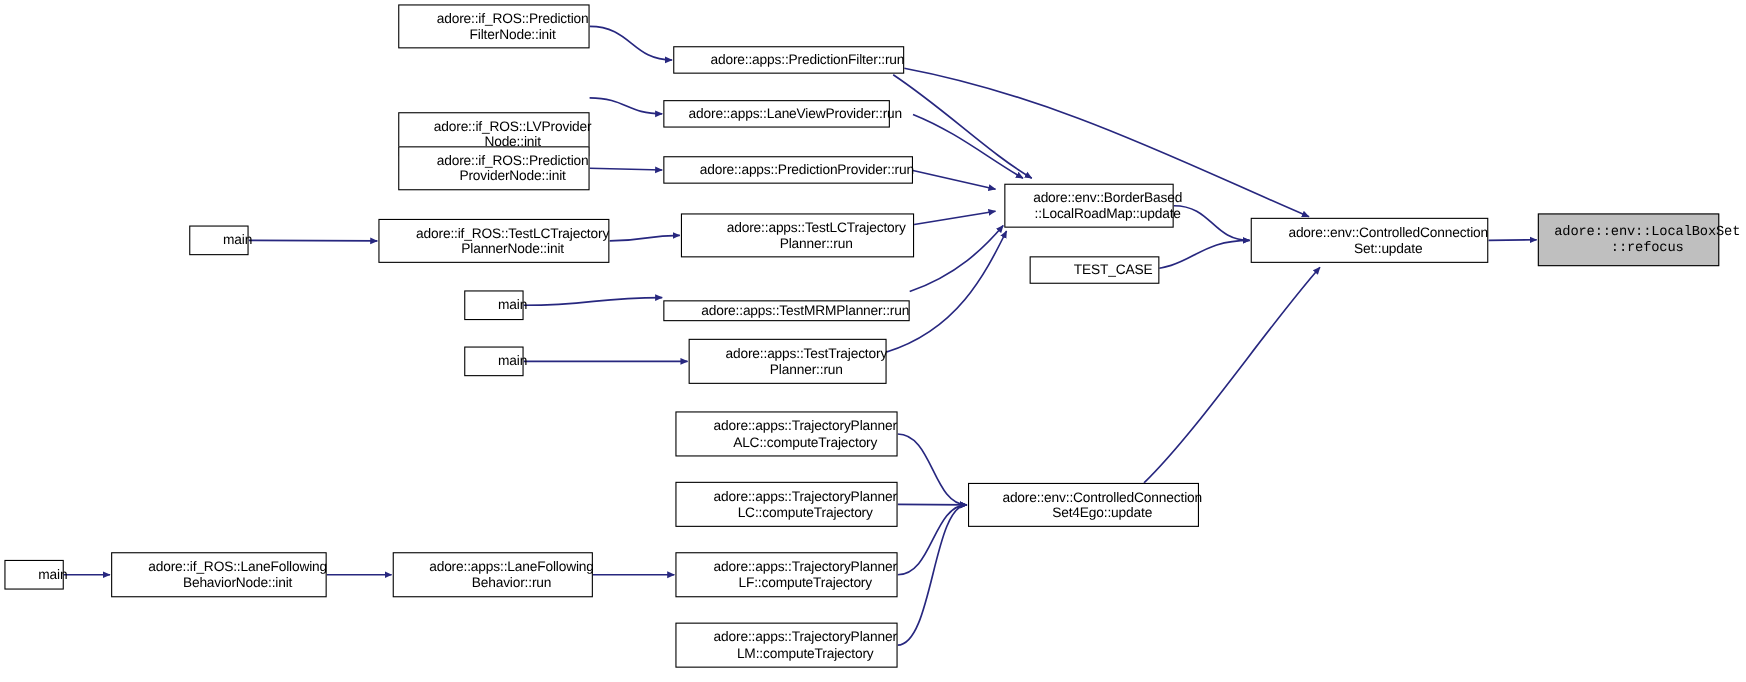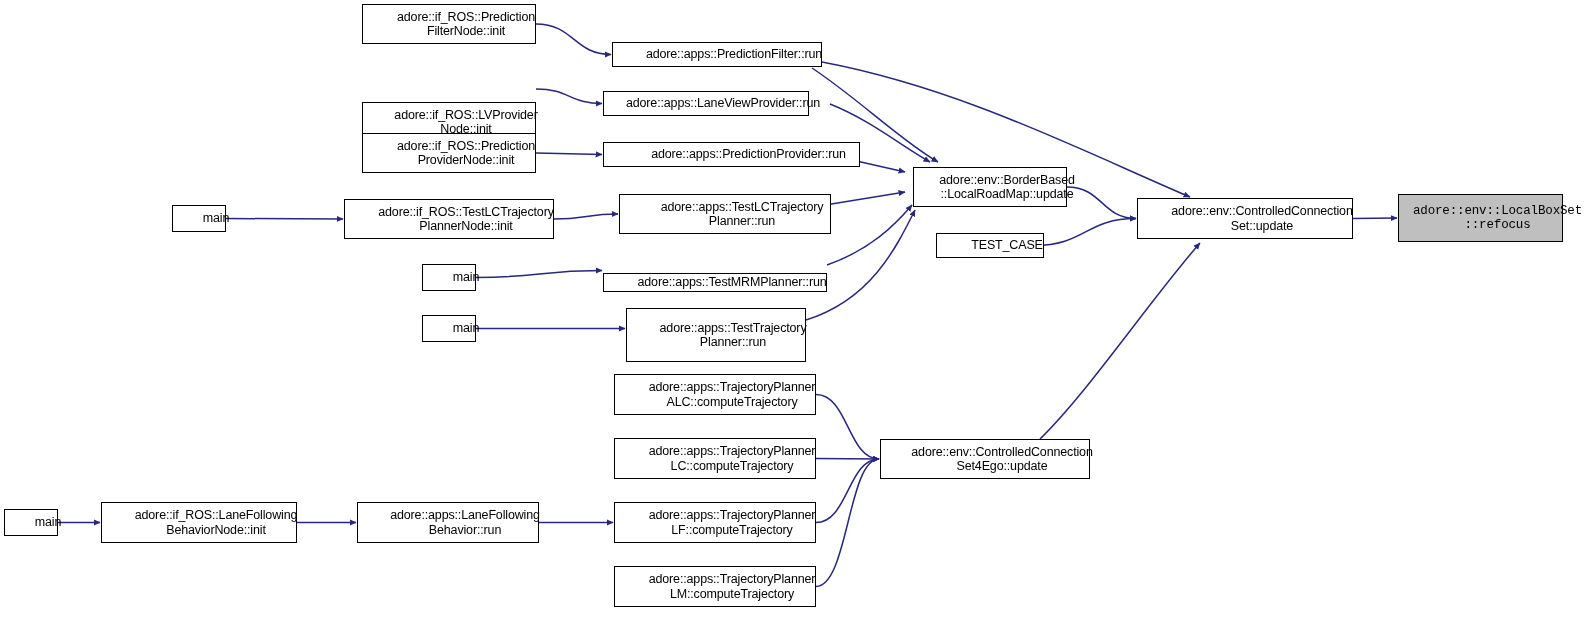"adore::apps::PredictionProvider::run" div.gnode { width: 257px -> 227px }
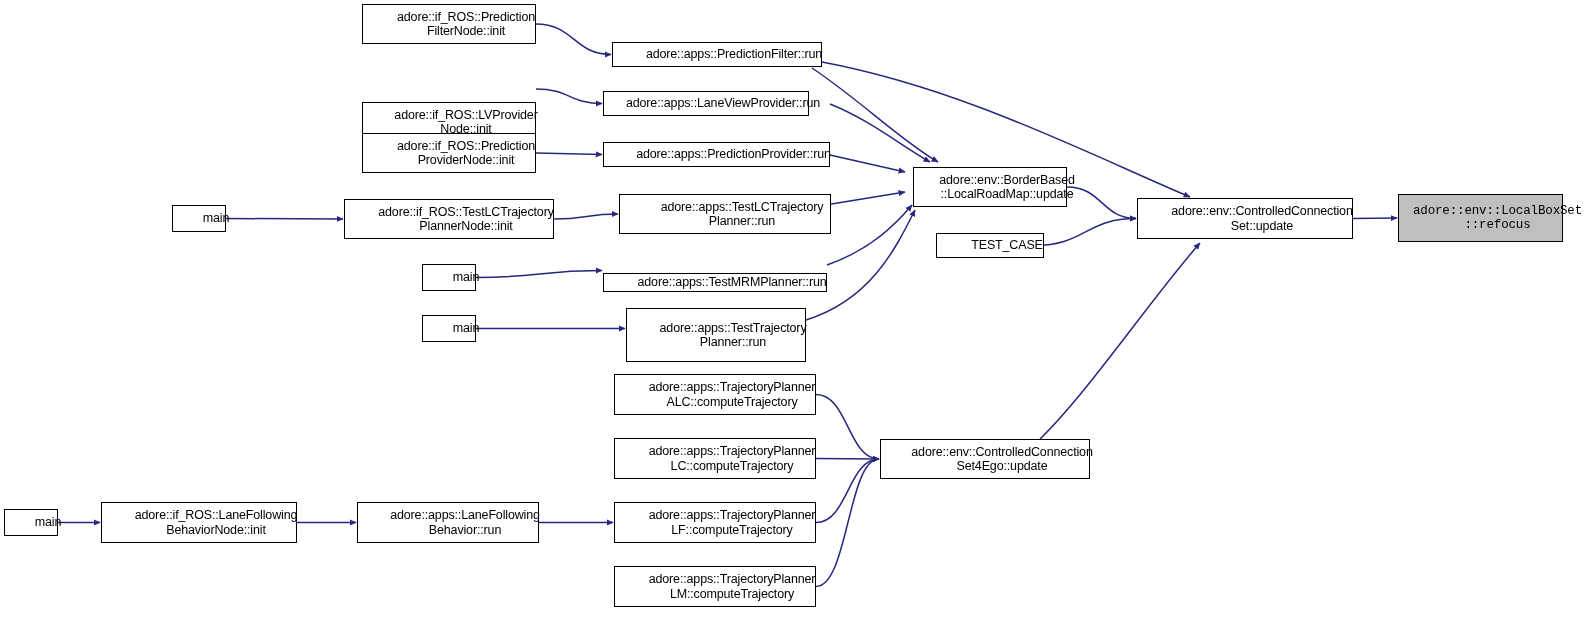"TEST_CASE" div.gnode { width: 108px -> 118px }
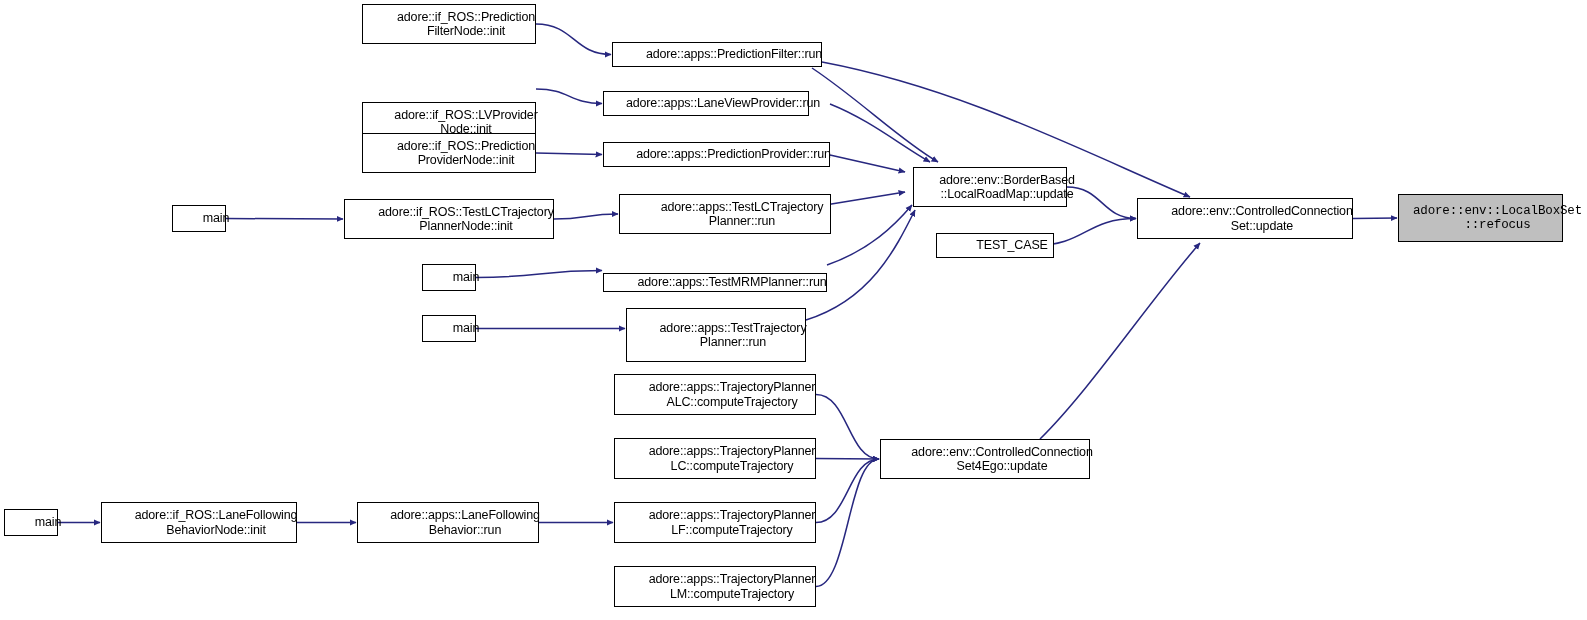"adore::apps::TestTrajectory" div.gnode { height: 54px -> 41px }
